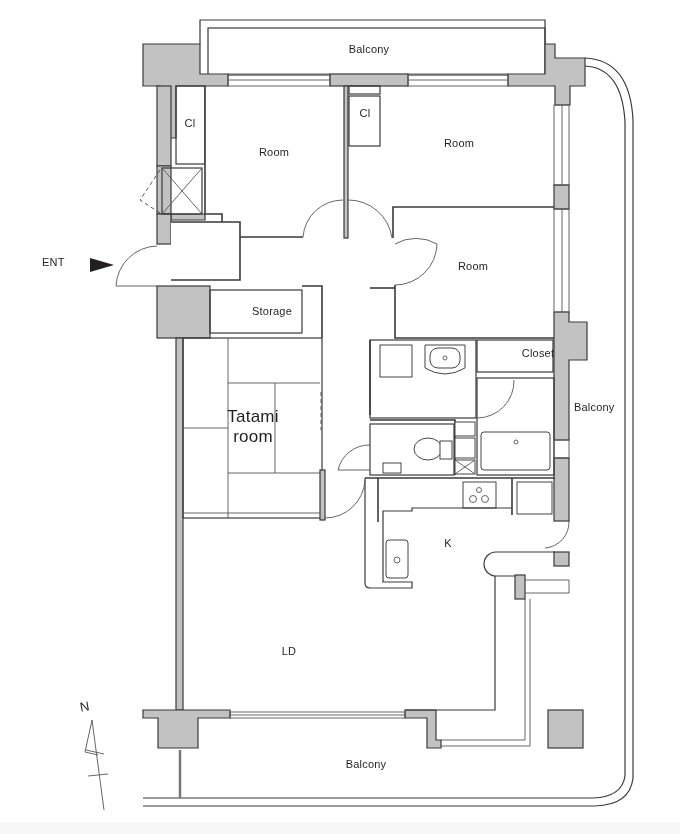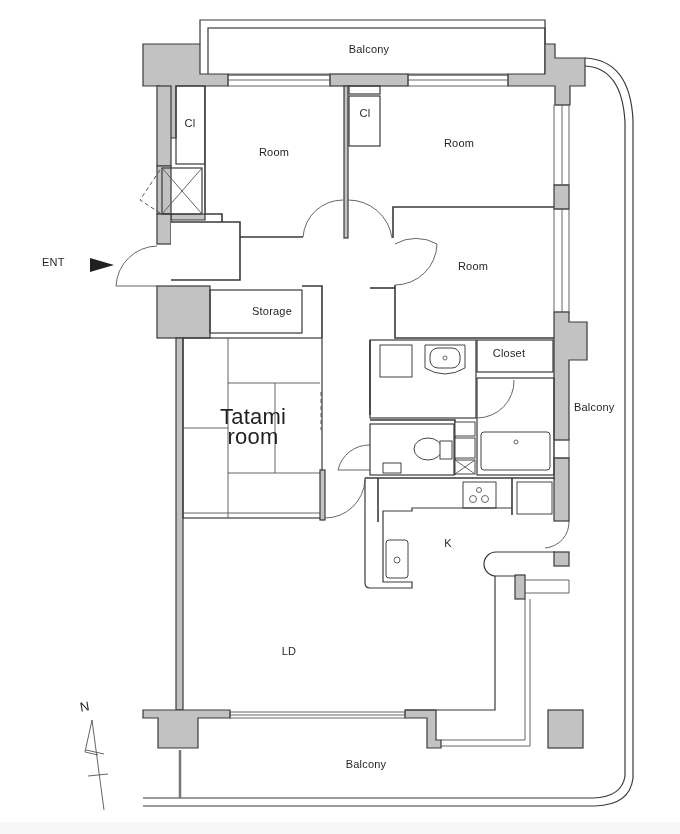"Closet" div.lbl { left: 509px -> 538px }
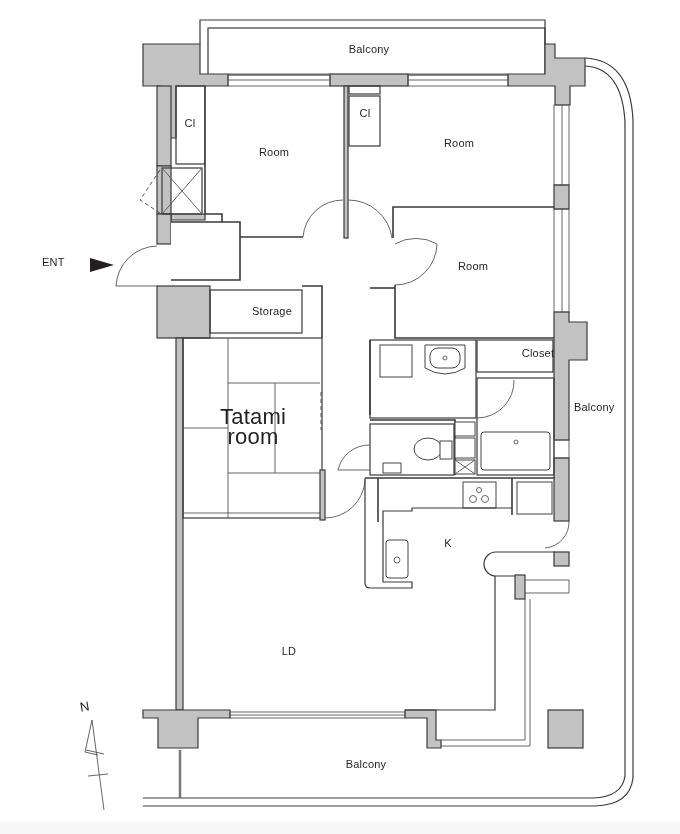"Tatami" .lbl.tatami { font-size: 22px -> 17px }
